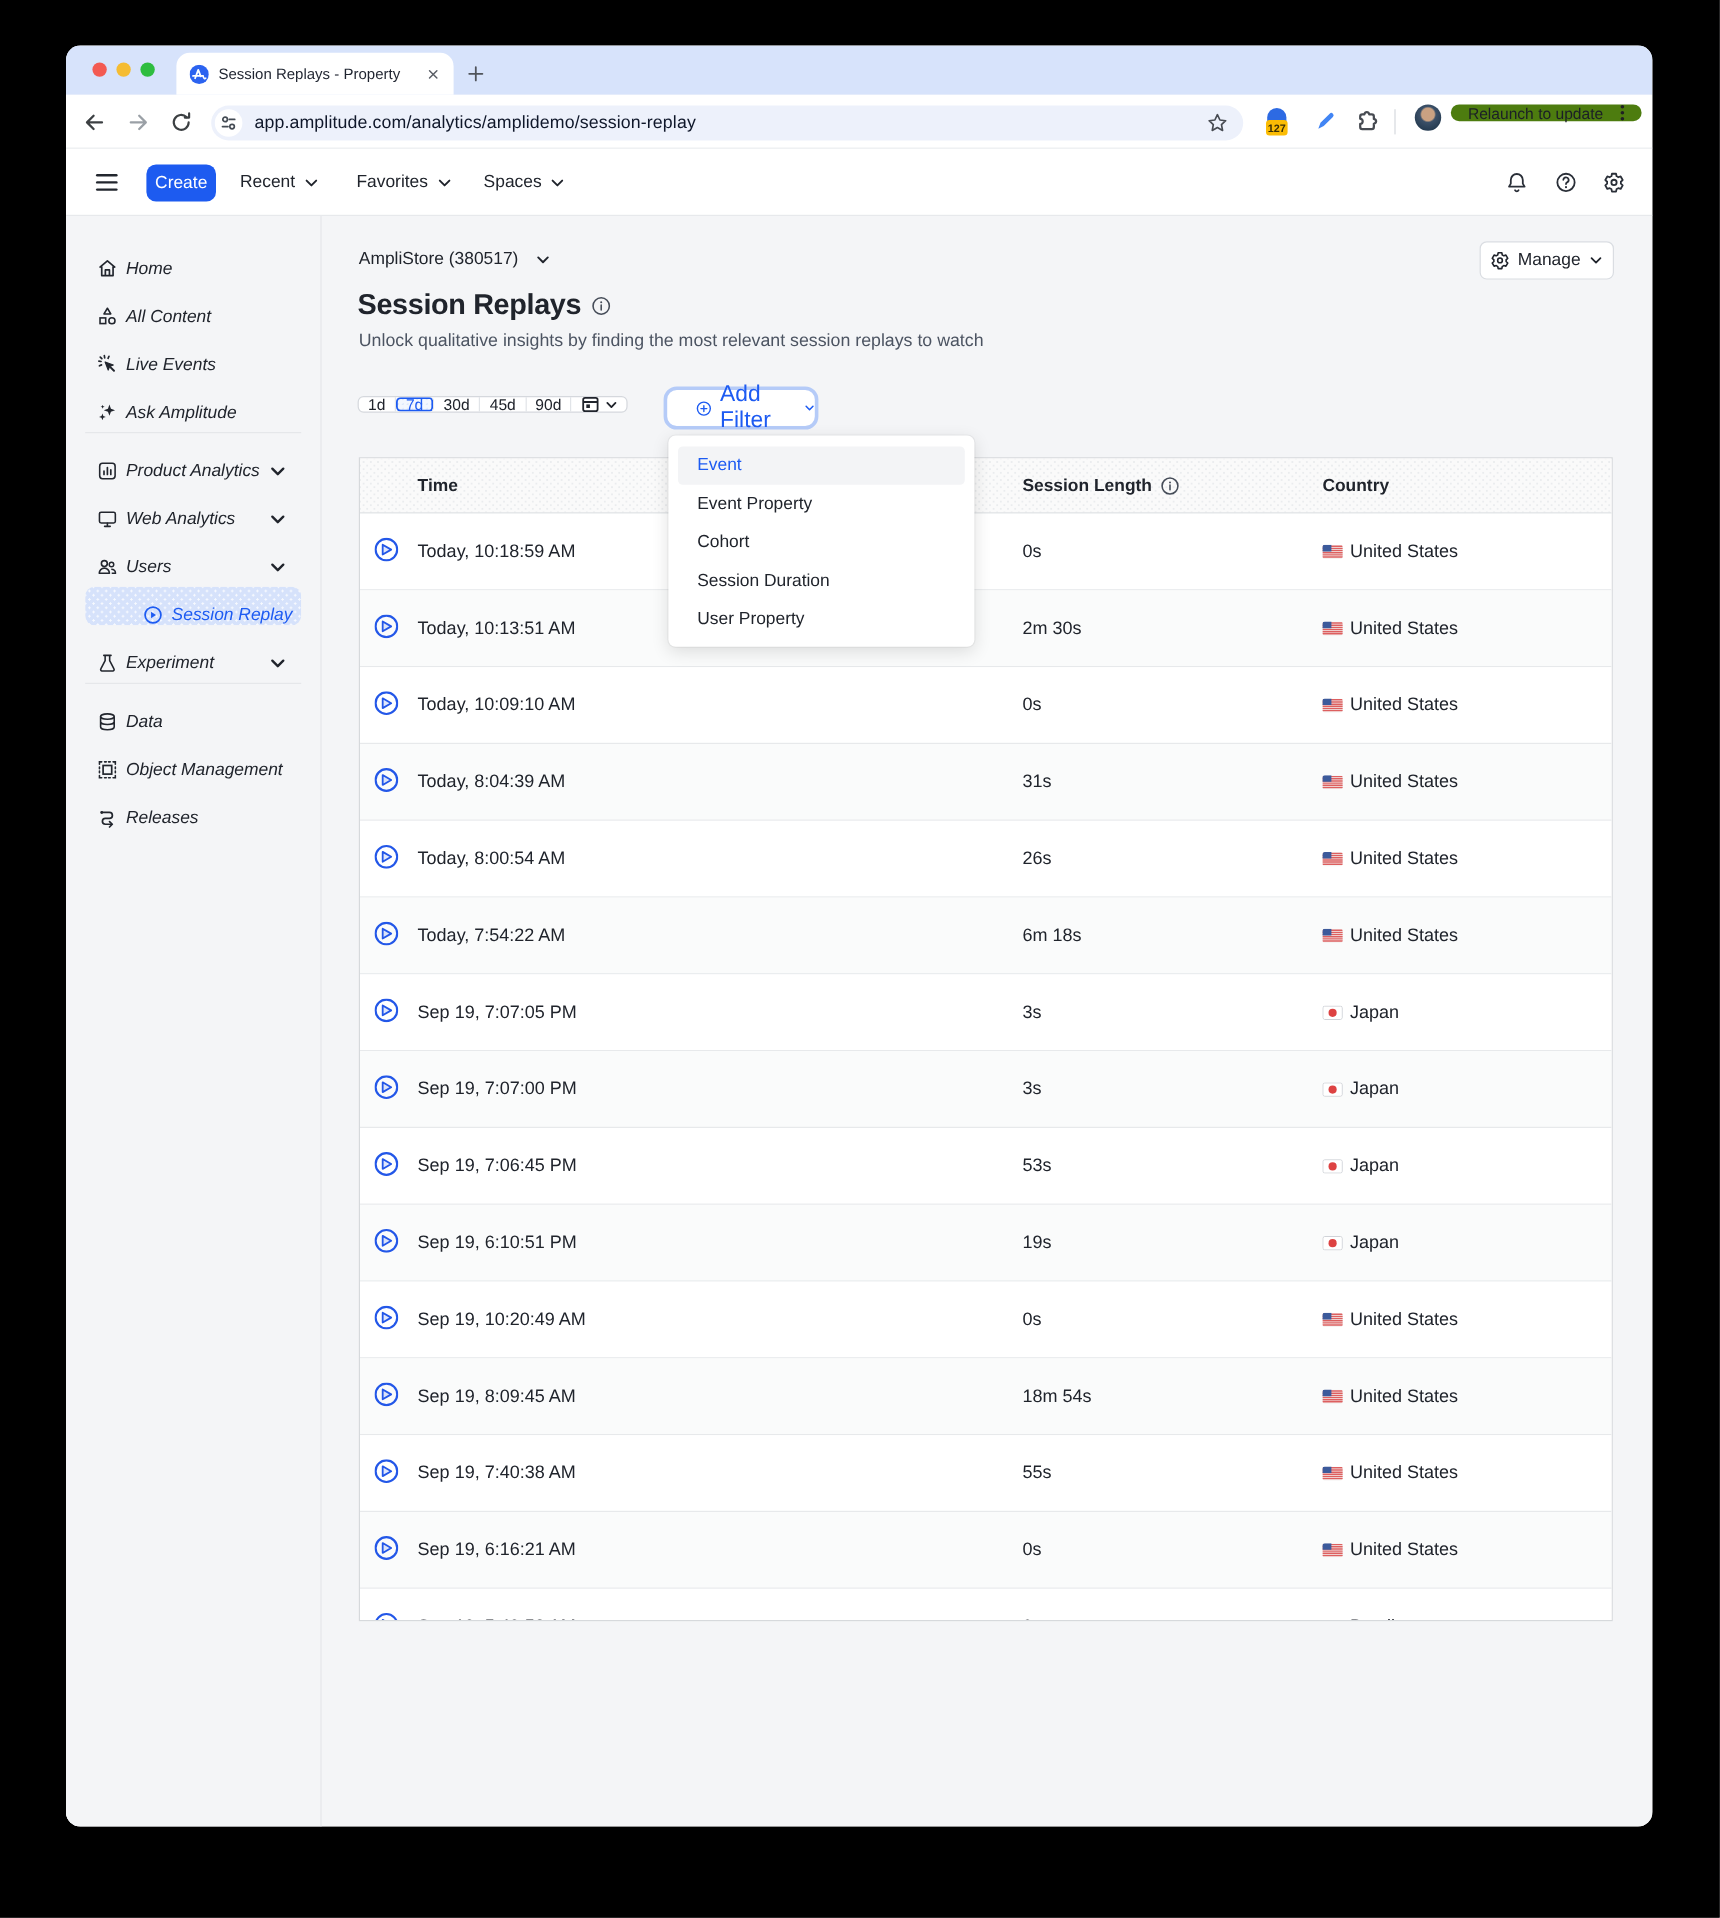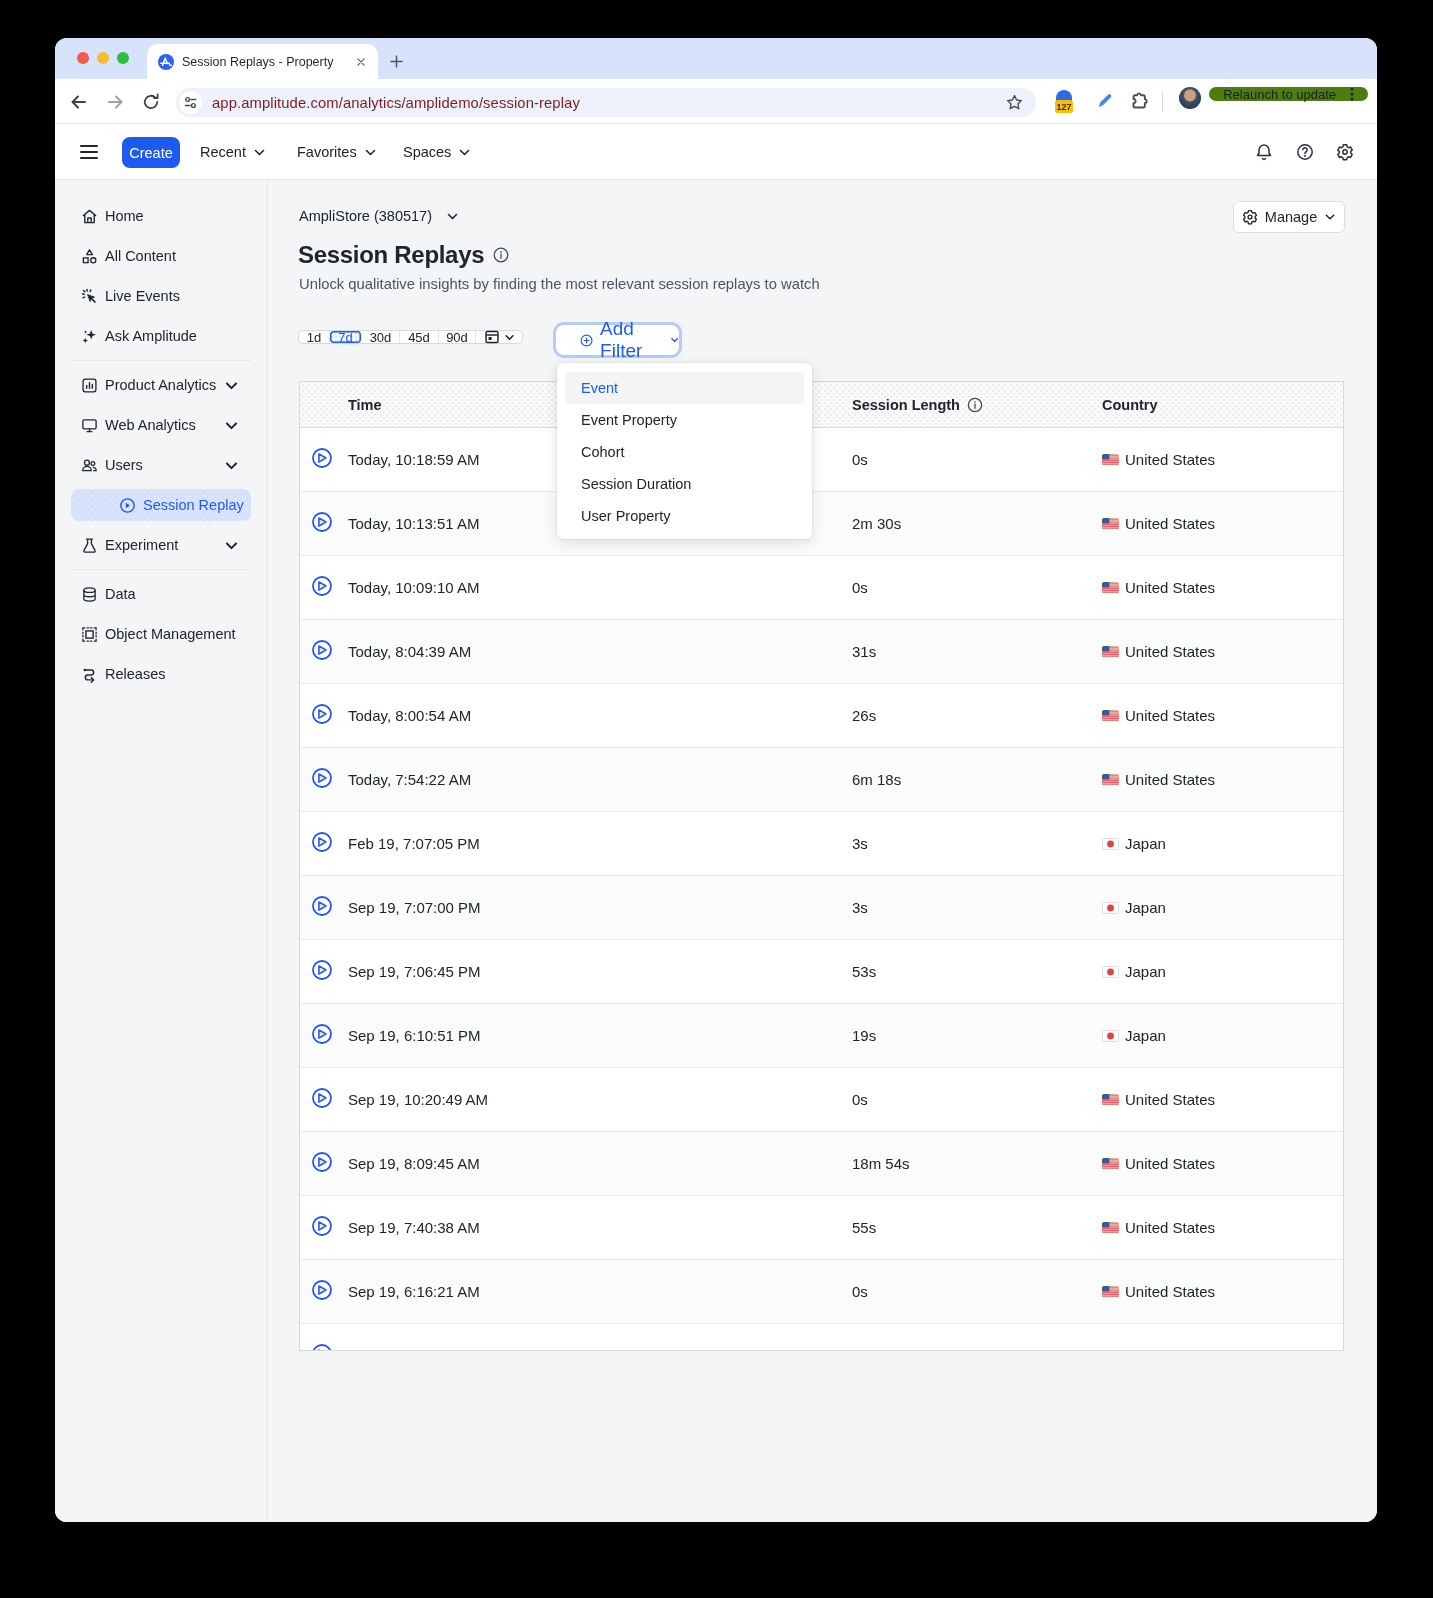"app.amplitude.com/analytics/amplidemo/se" .omni .url { color: #7f1d1d -> #0f172a }
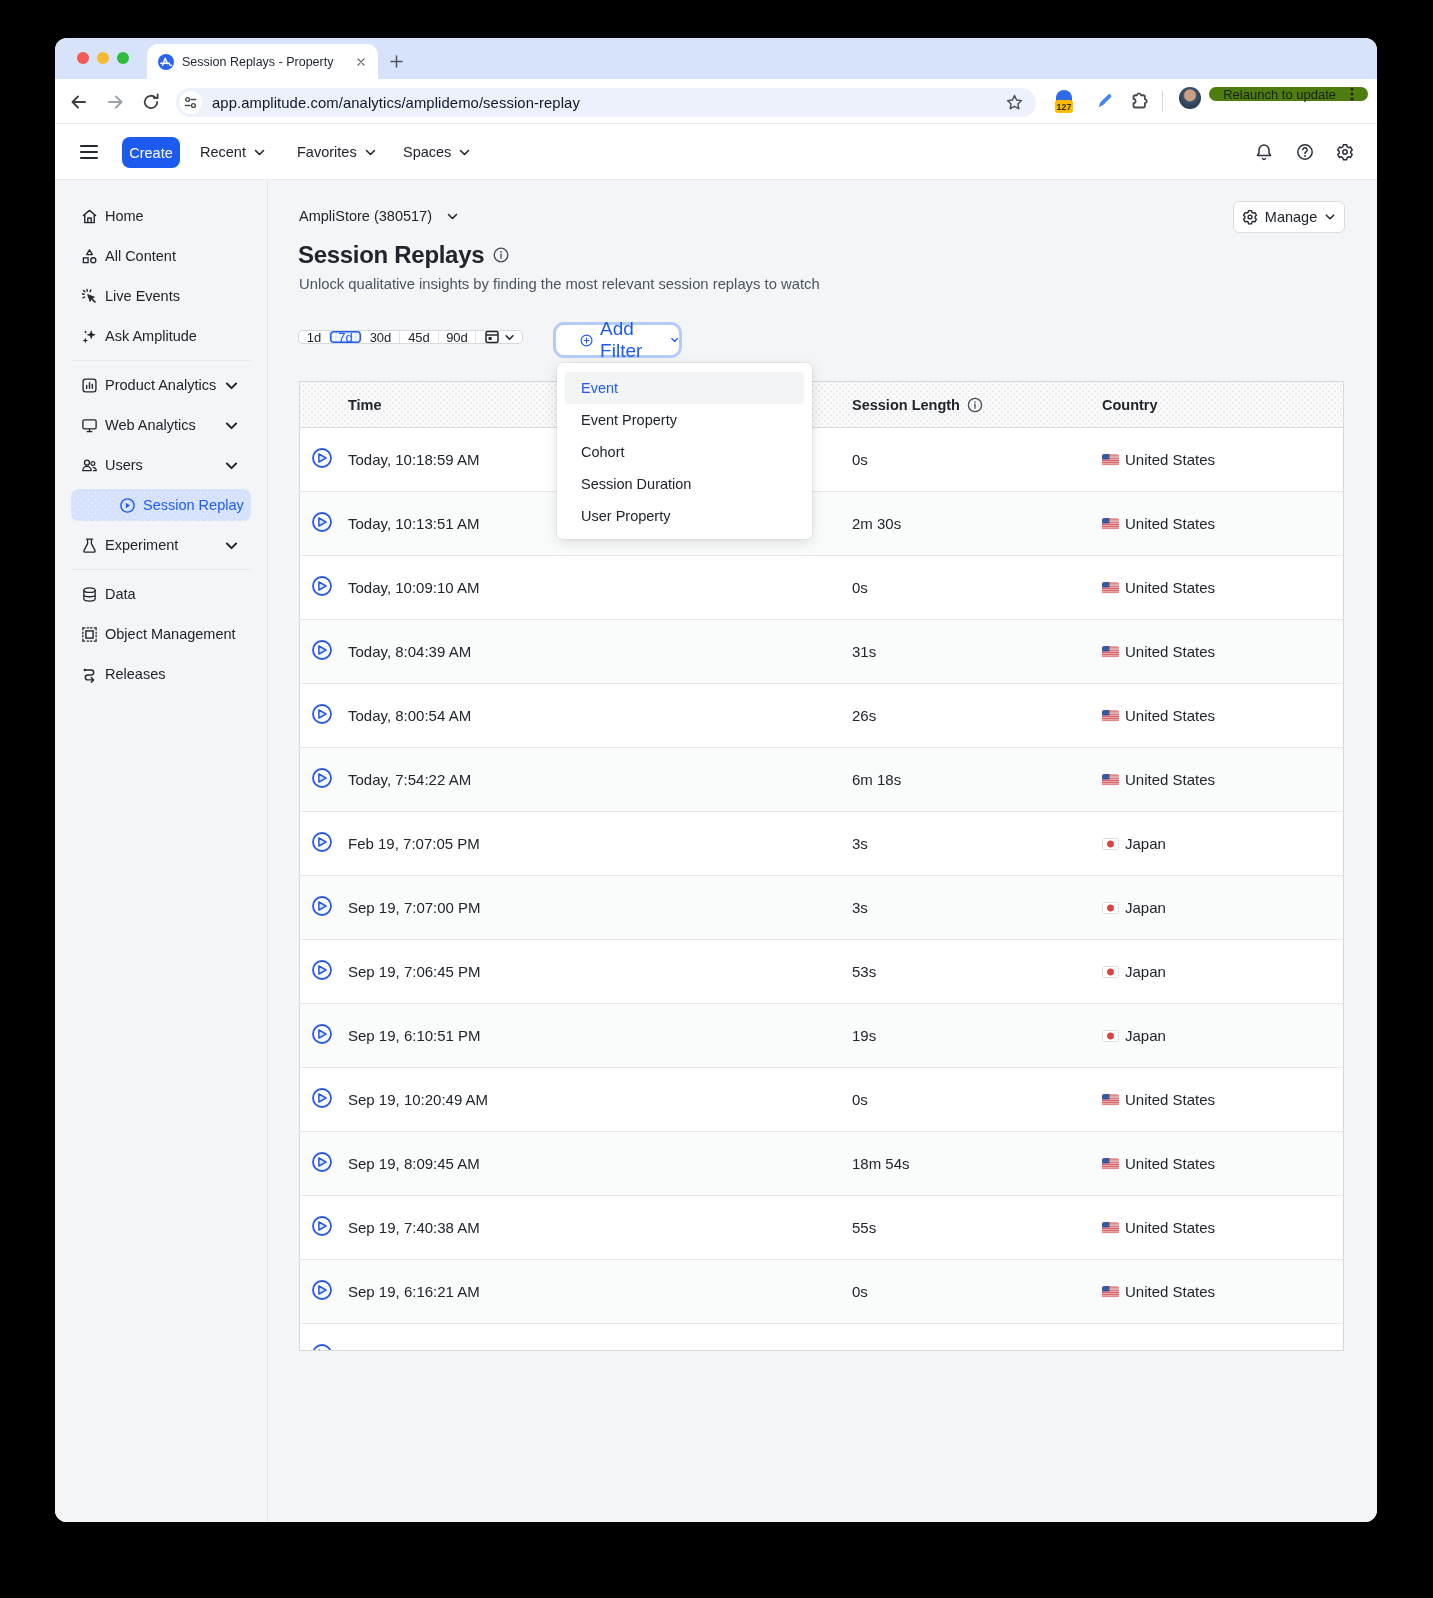"Home" .sitem { align-items: center -> flex-end; font-style: none -> italic }
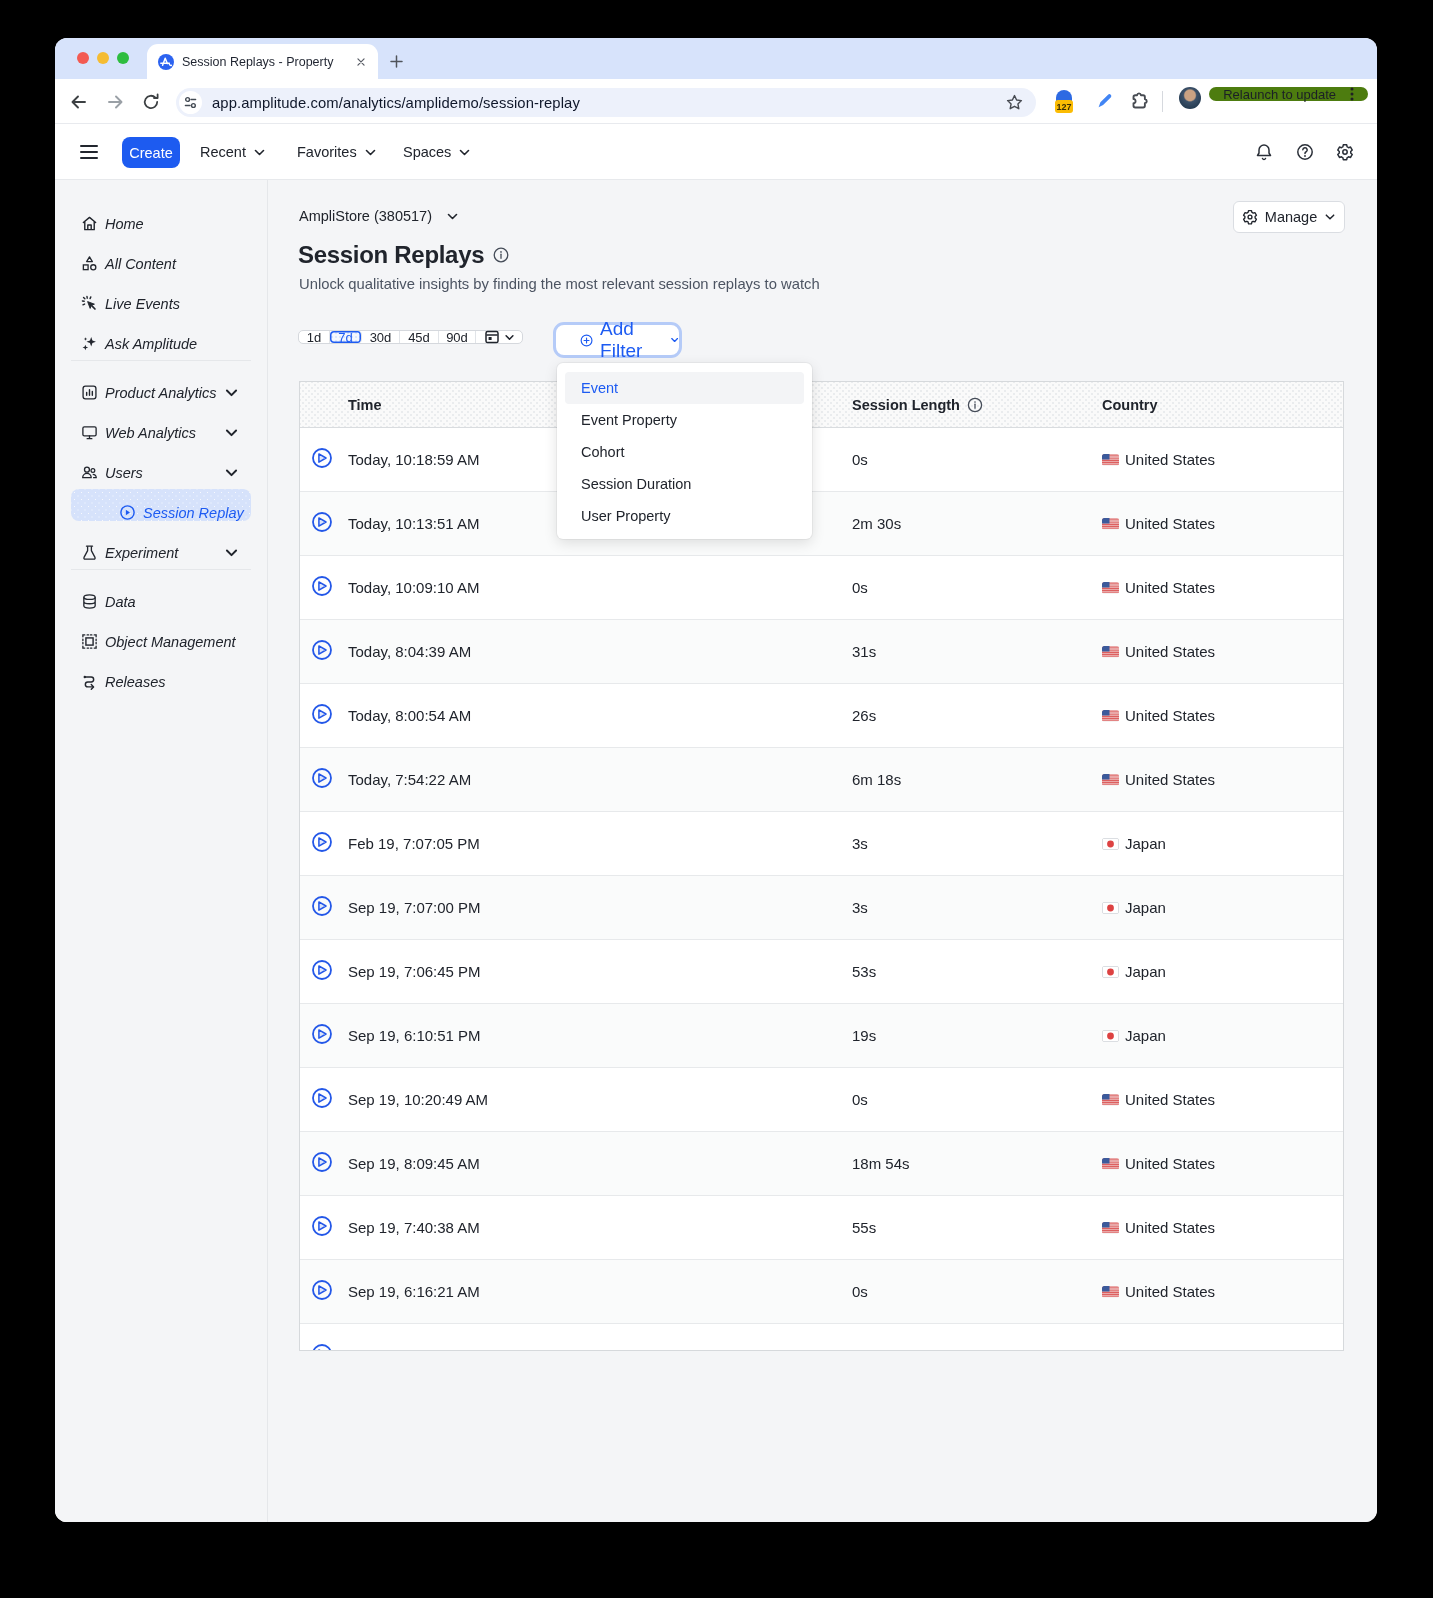"Feb 19, 7:07:05 PM" div { text: Feb -> Sep }
